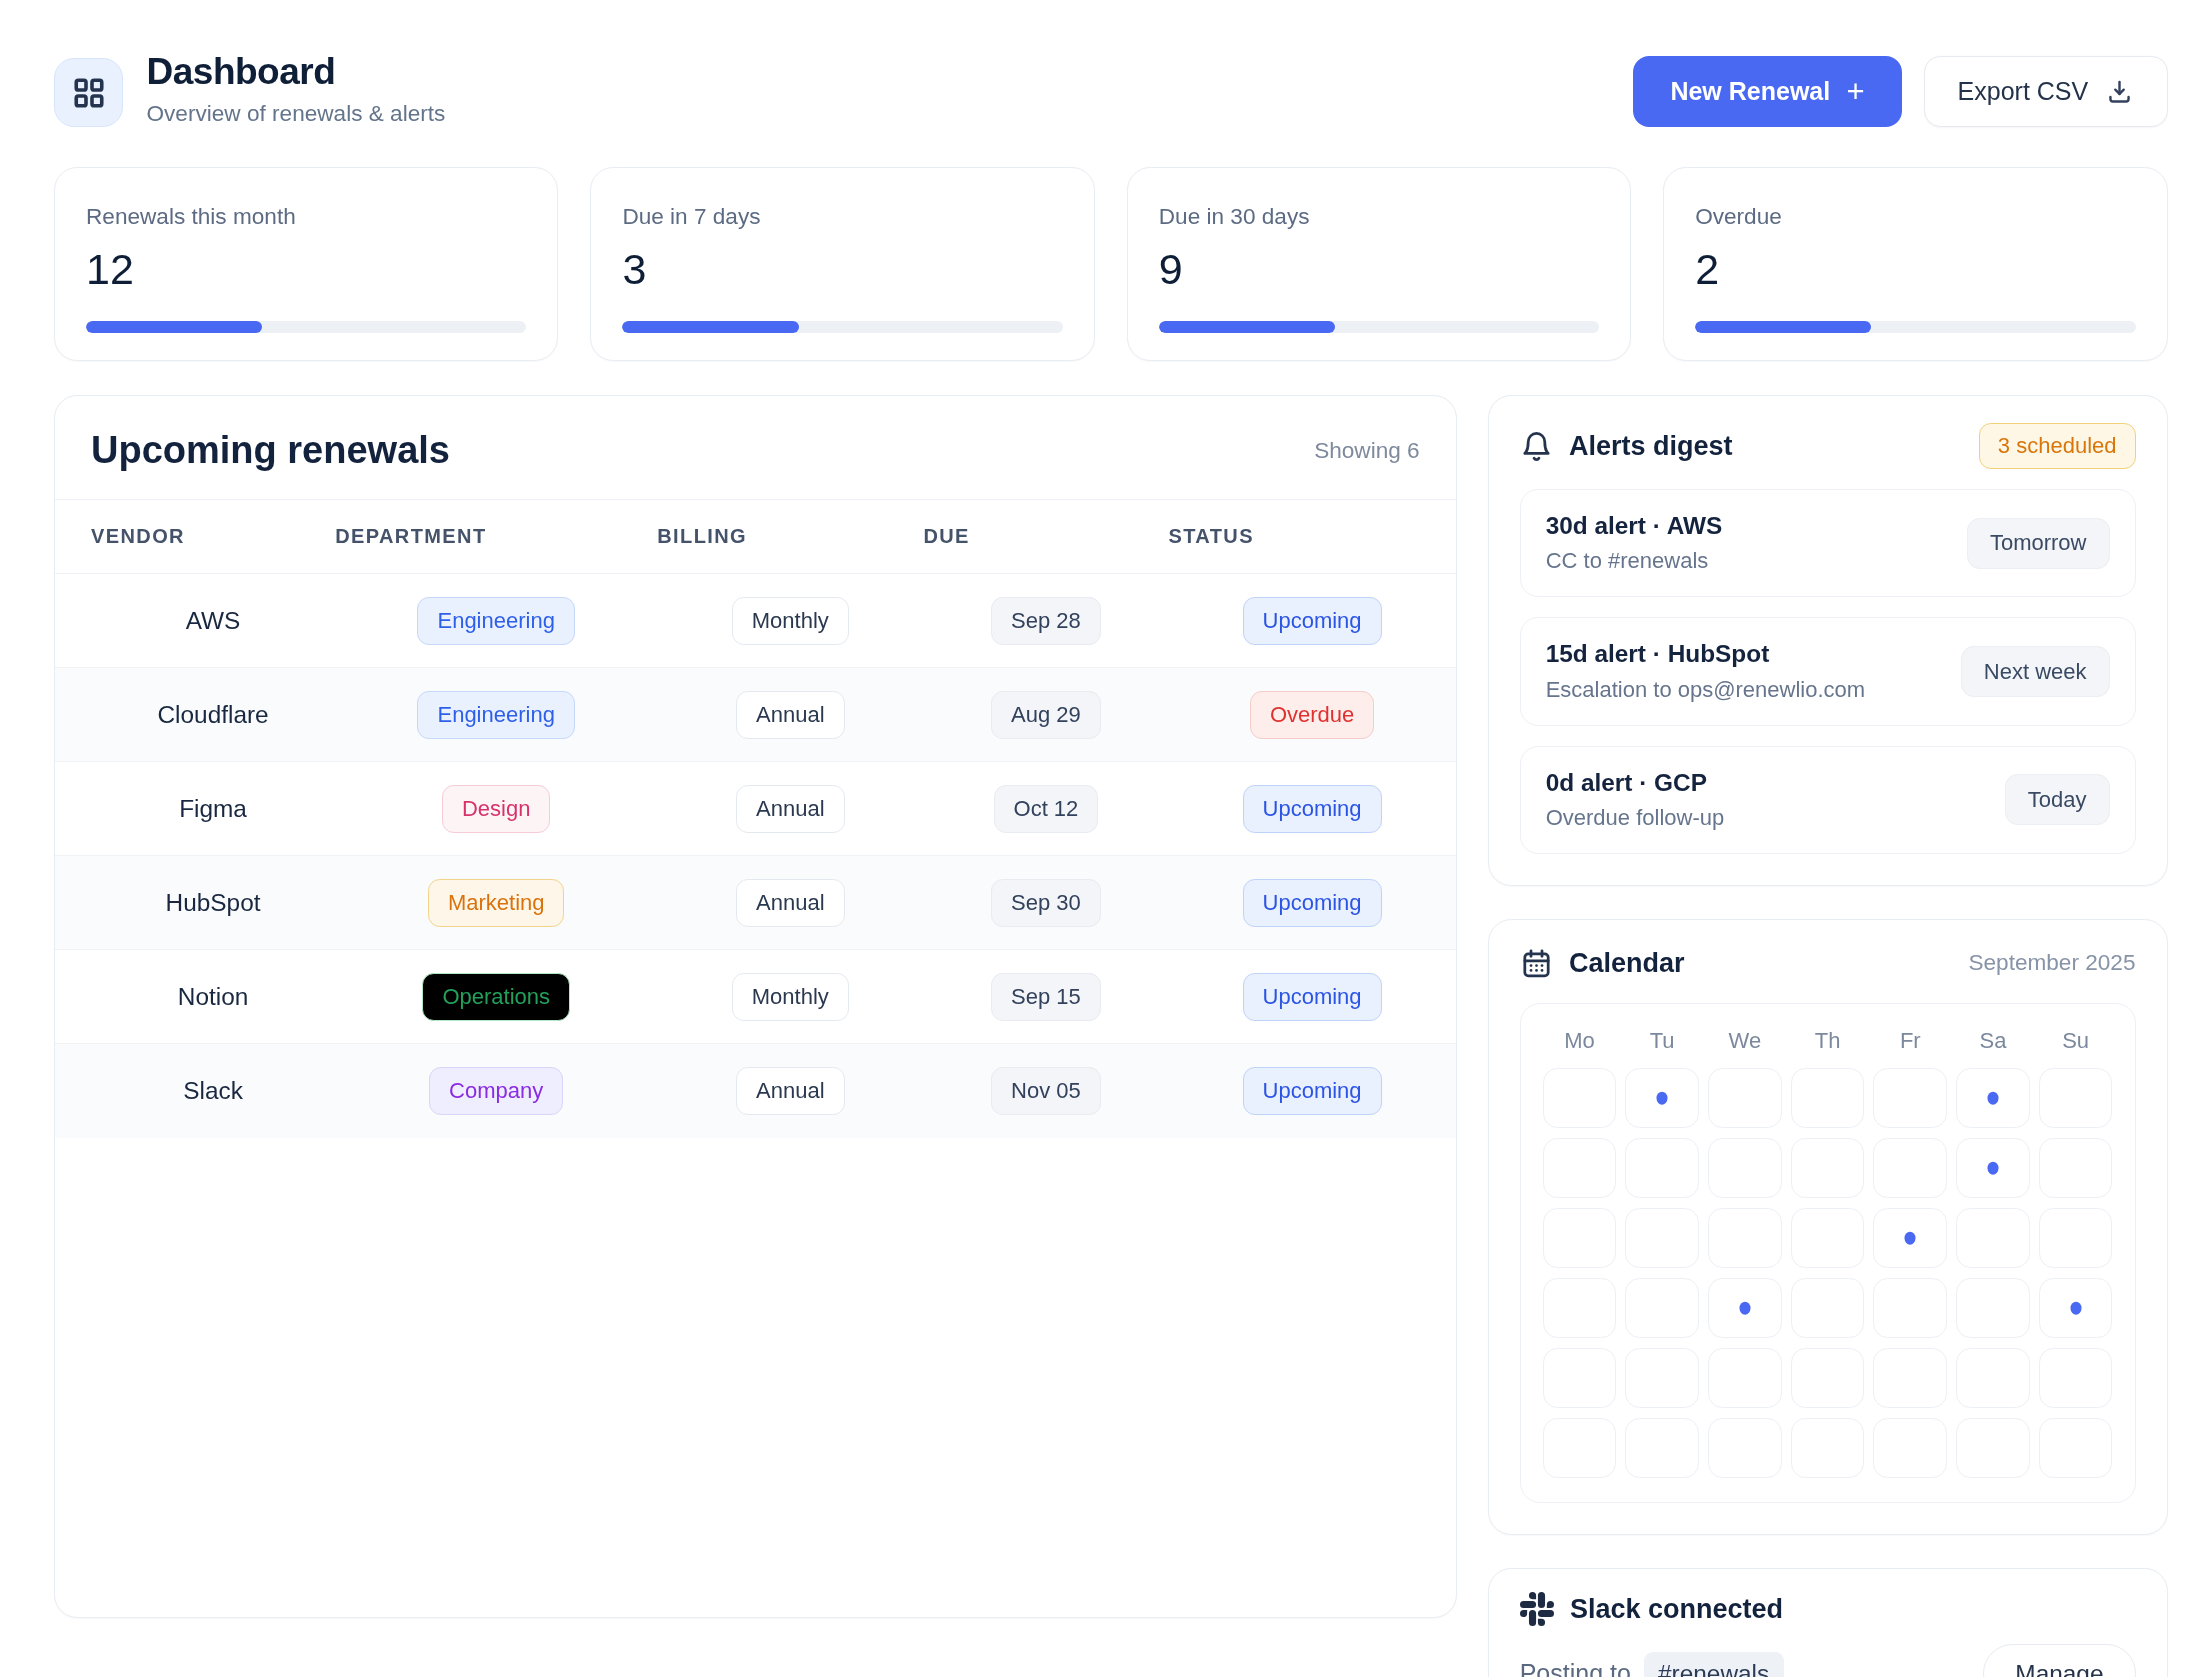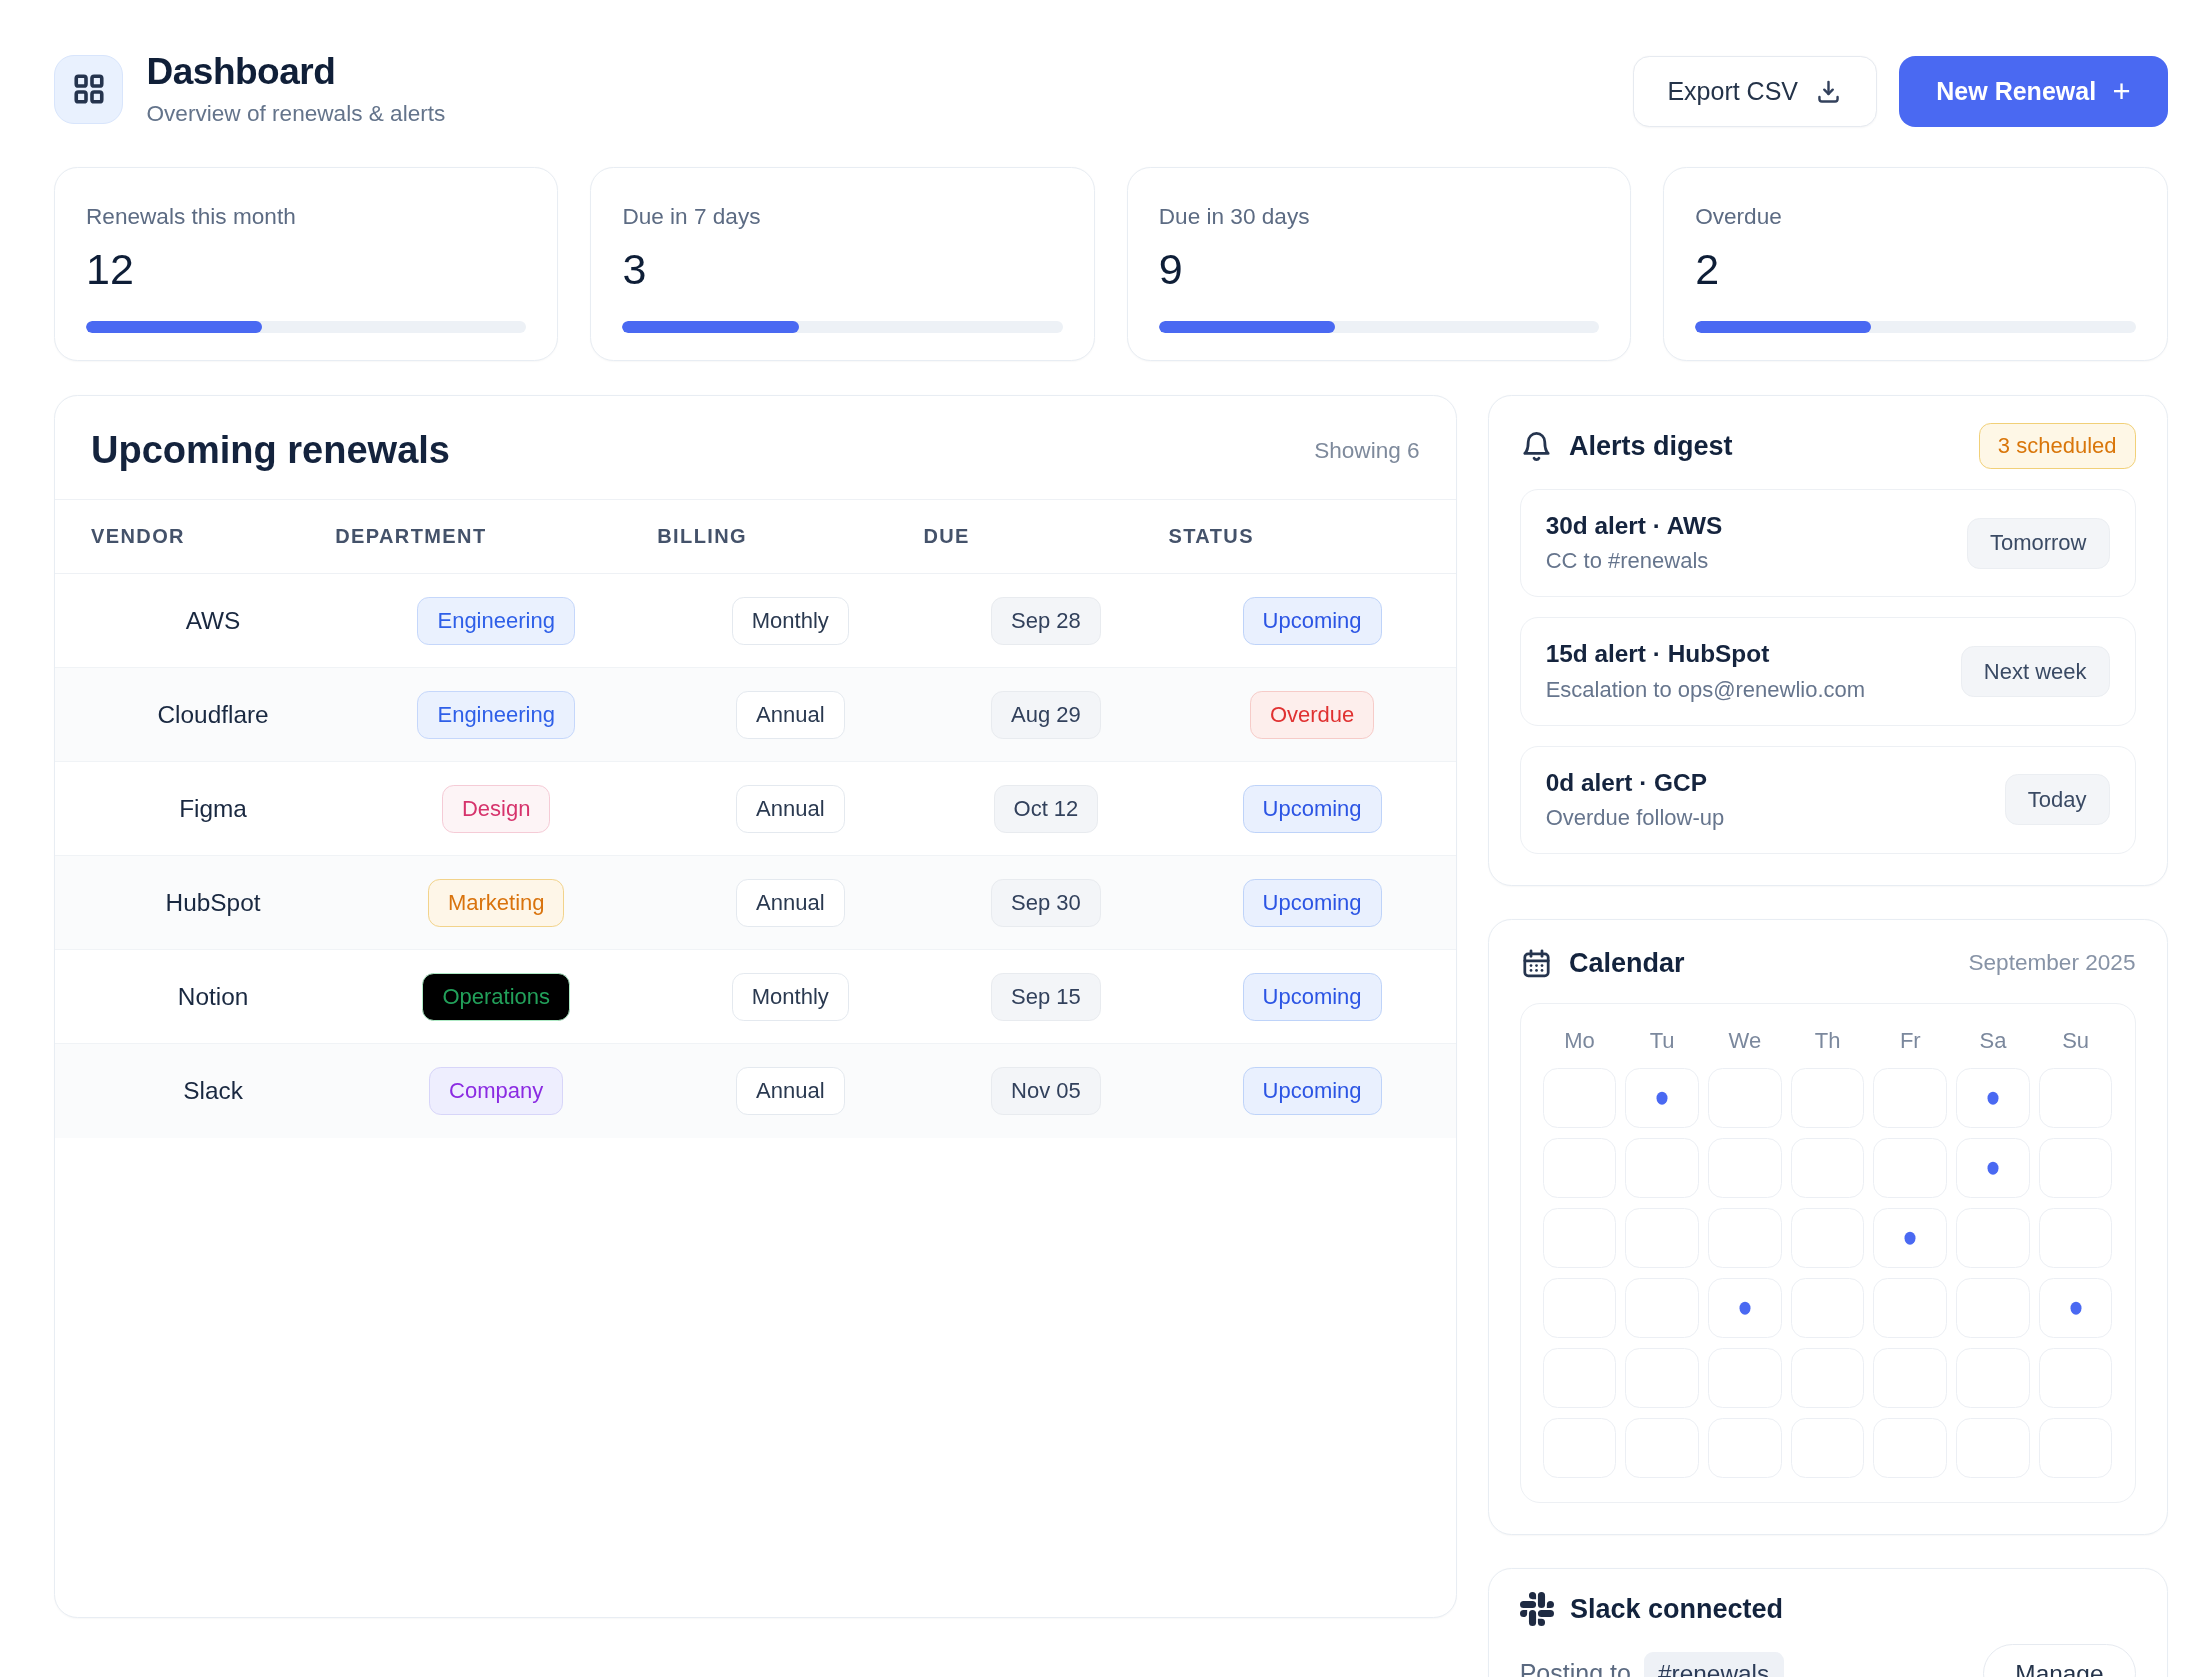"Dashboard" .hgroup { align-items: center -> flex-end }
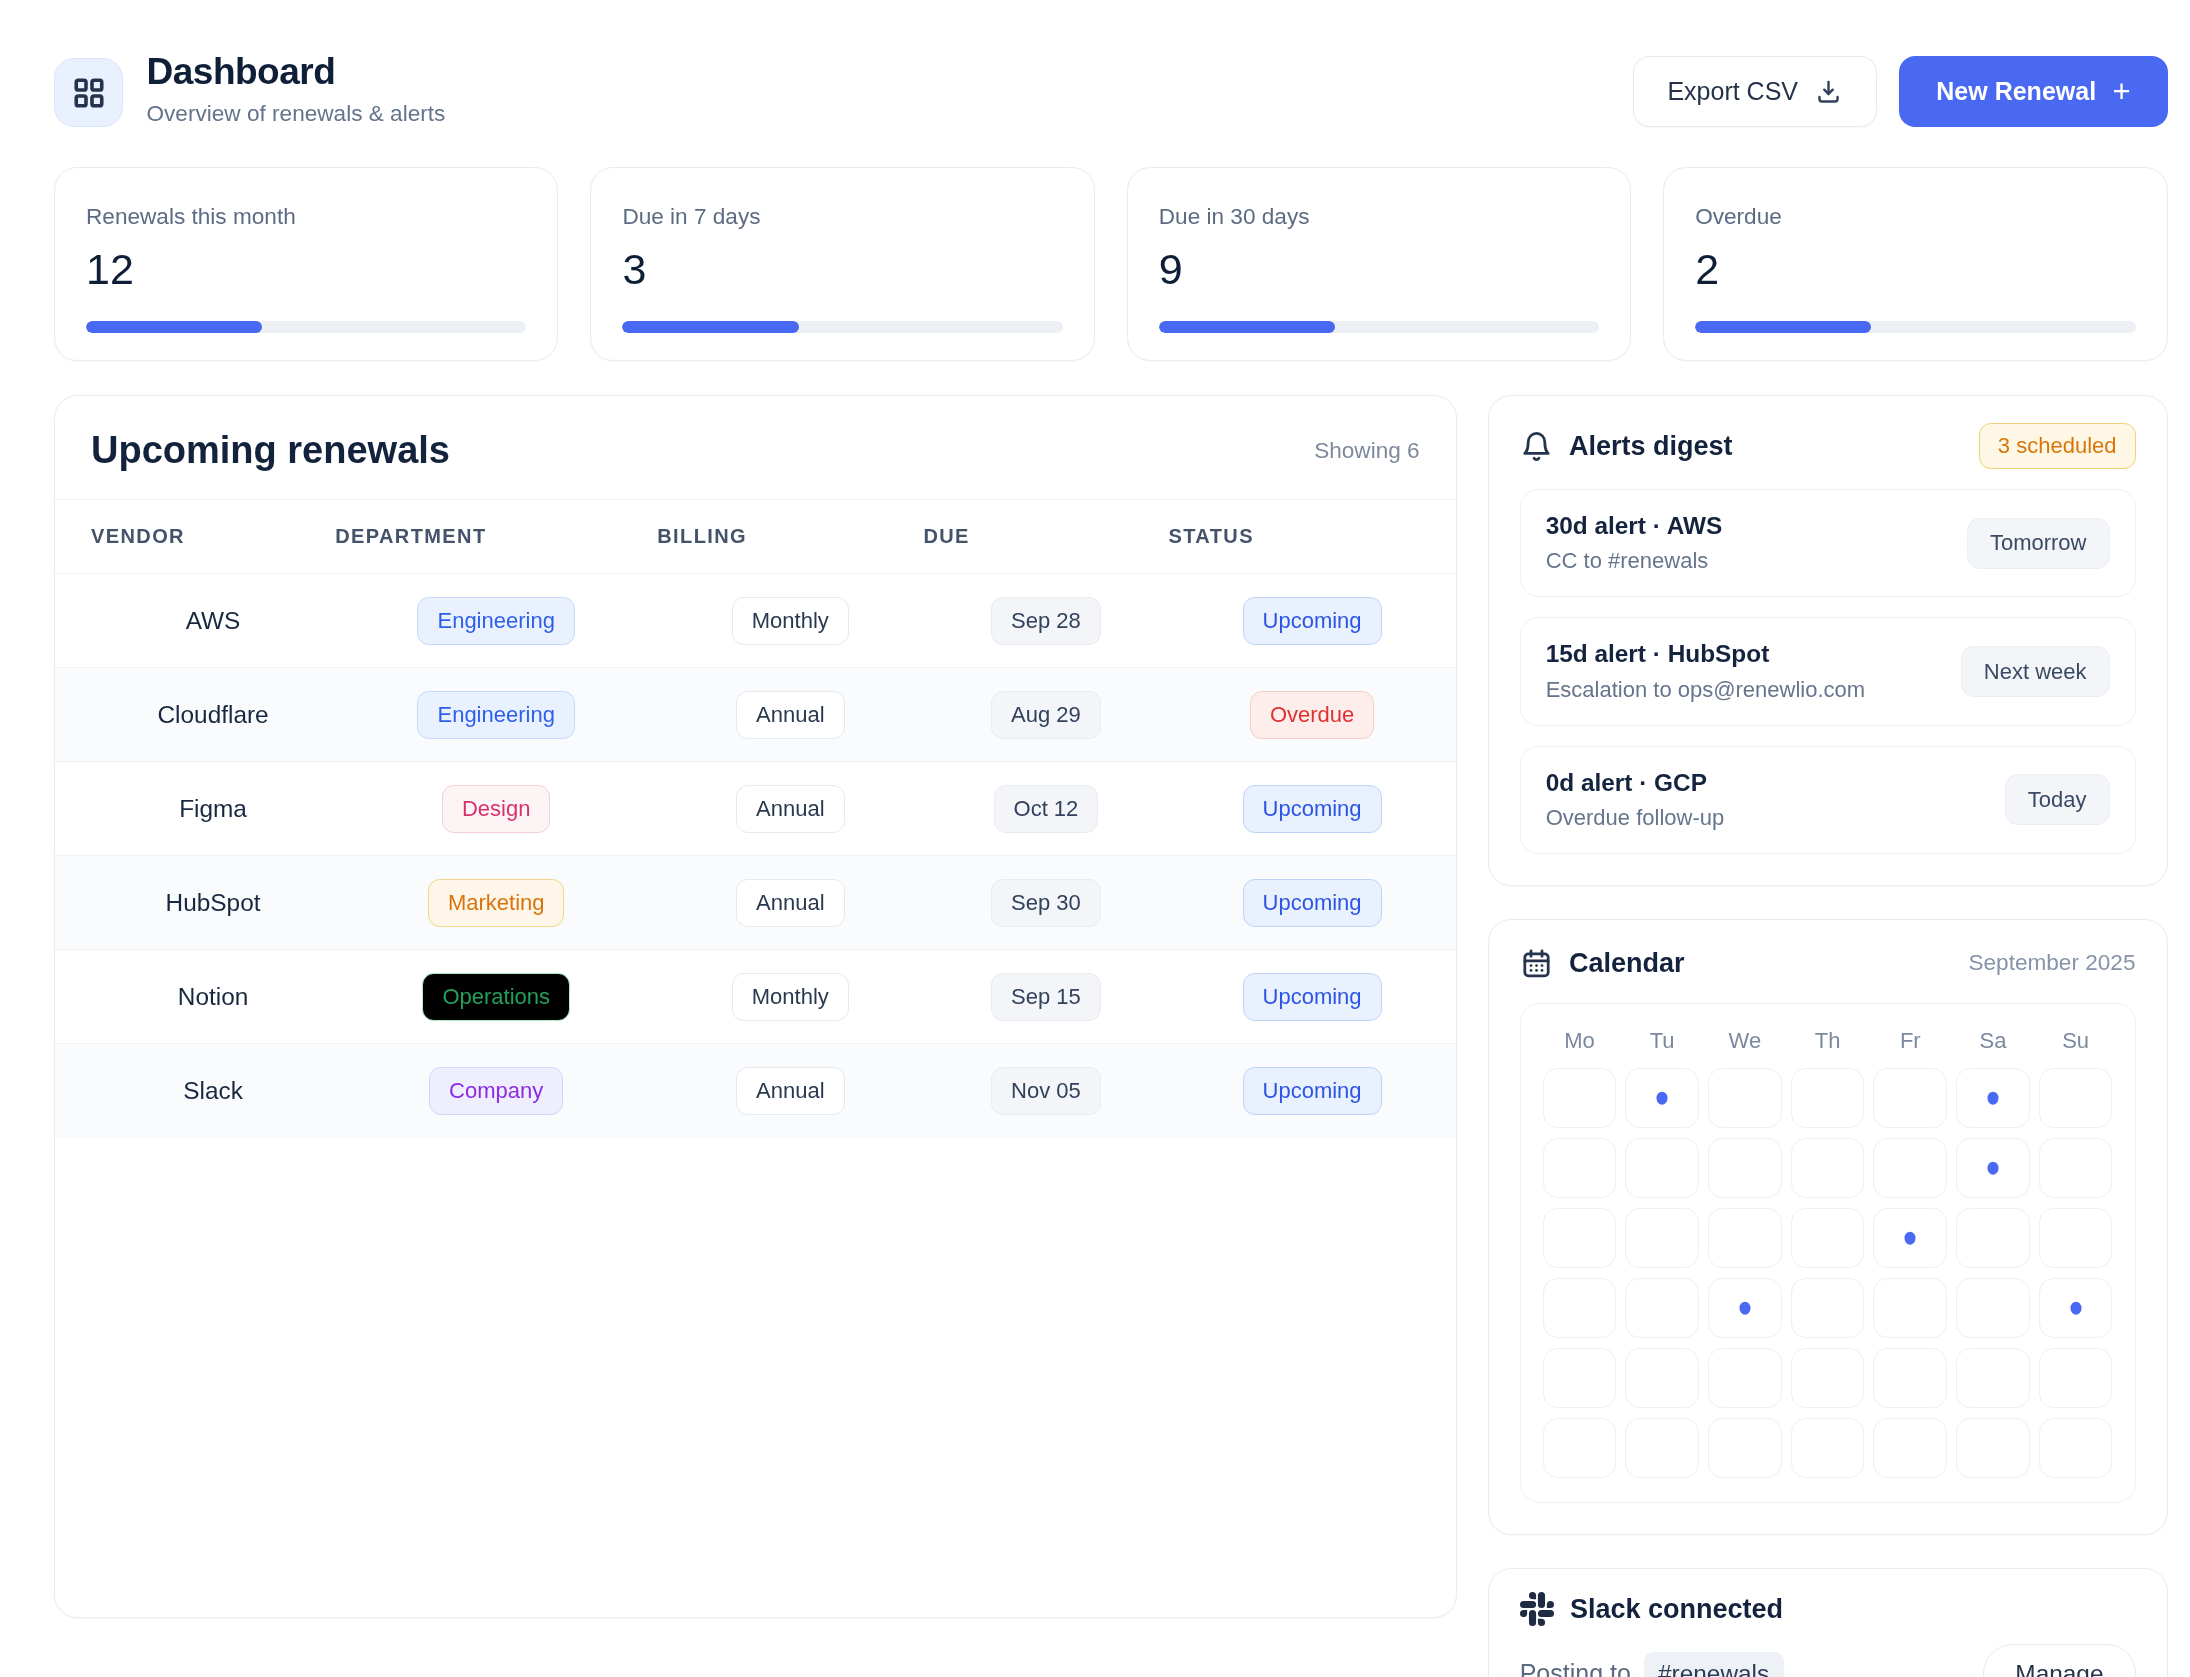"Export CSV" button.btn { order: before "New Renewal" -> after "New Renewal" }
